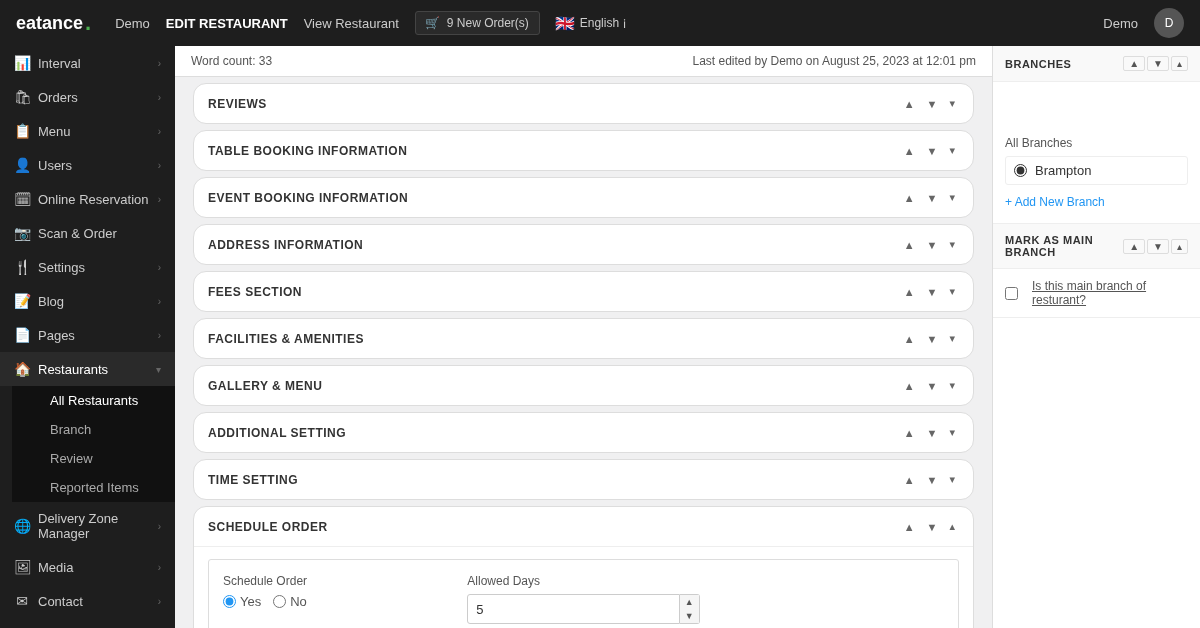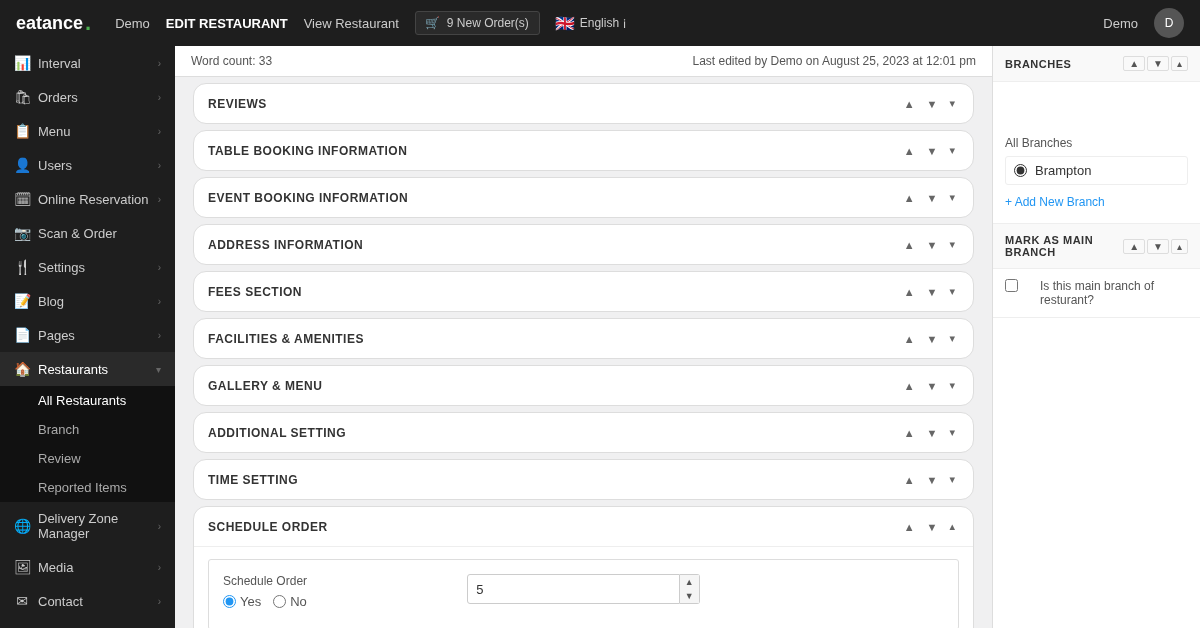"Is this main branch of" .checkbox-row { align-items: flex-start -> center; gap: 22px -> 14px; text-decoration: none -> underline }
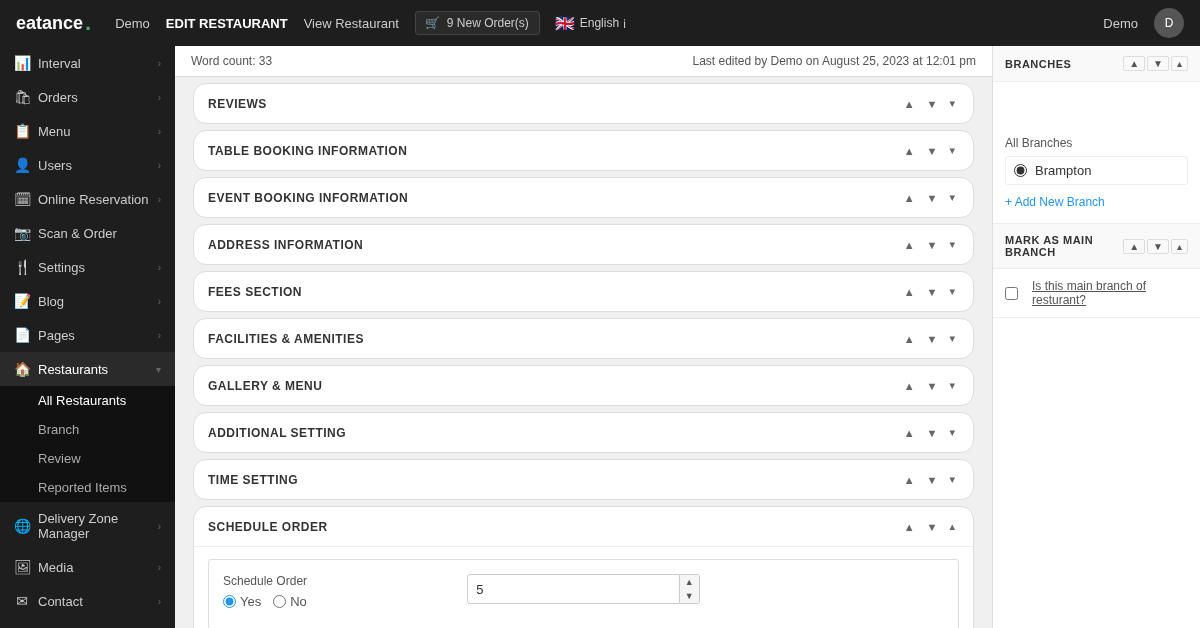"All Restaurants" .sidebar-submenu { margin-left: none -> 12px }
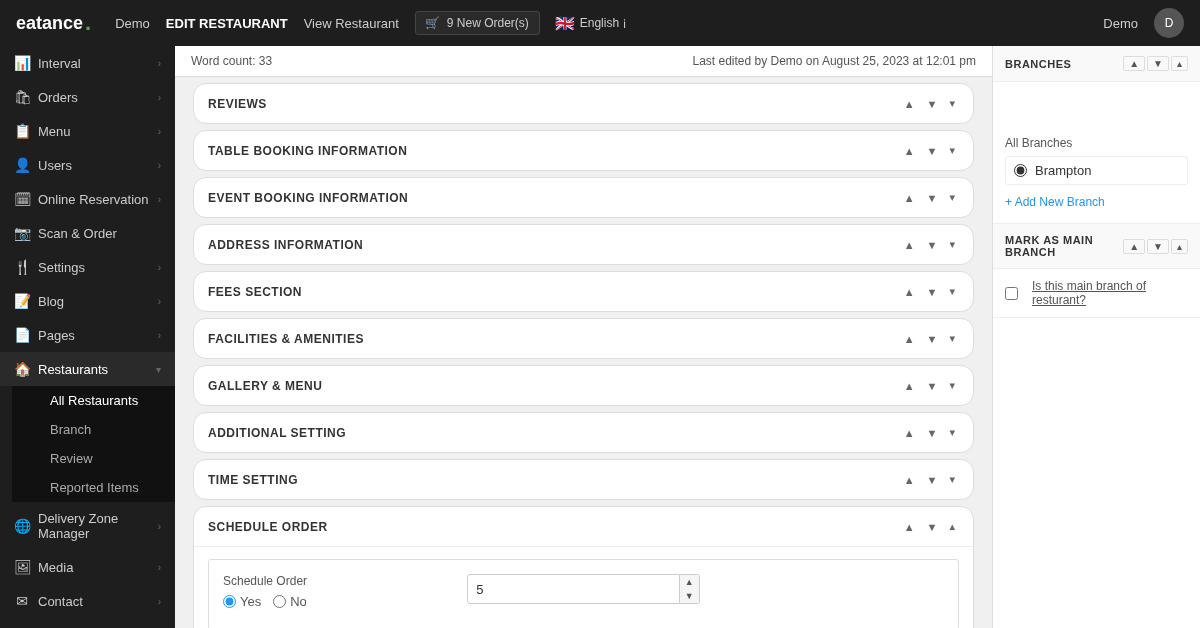"Allowed Days" label { html: none -> <label>Allowed Days</label> }
